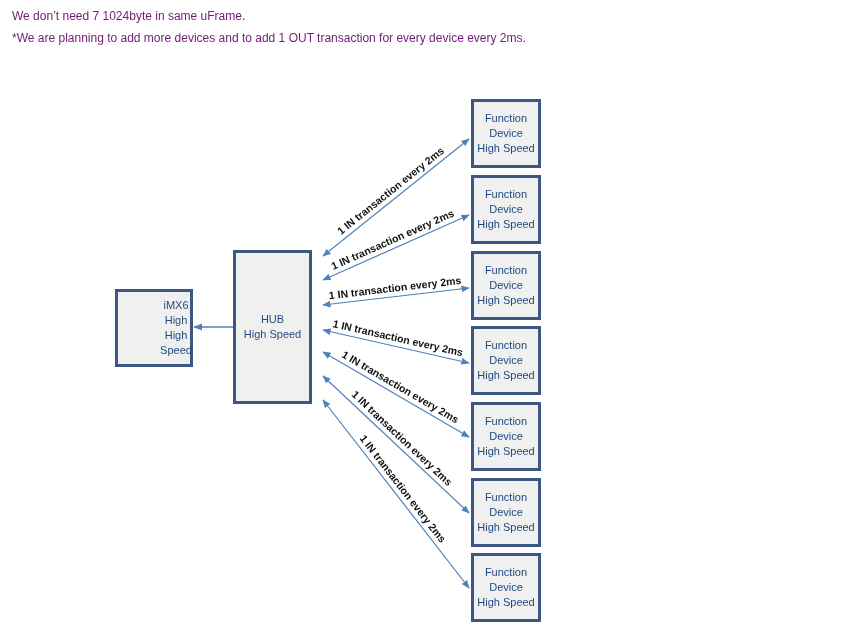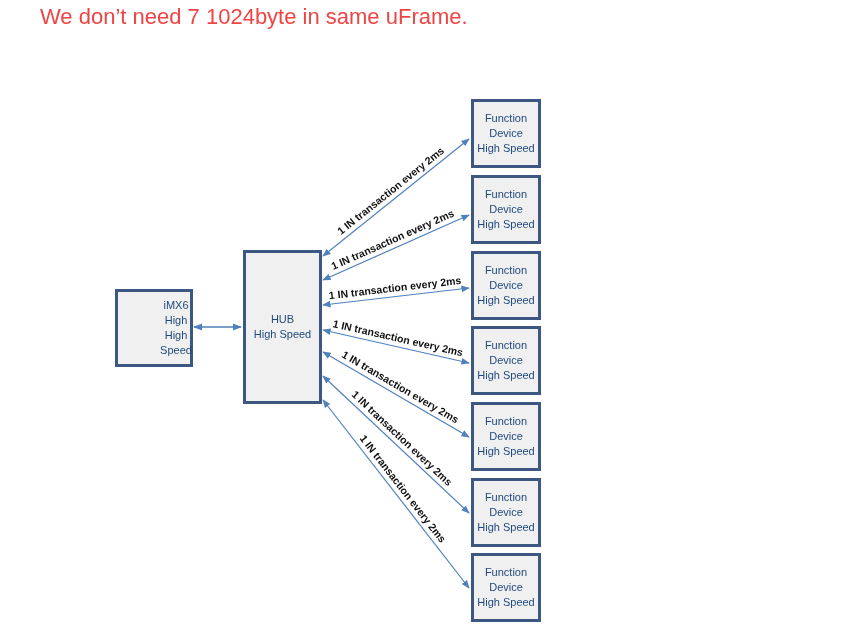"We don’t need 7 1024byte" .notes { color: #ef4444 -> #701a75; font-size: 22px -> 12px; margin-left: 28px -> none }
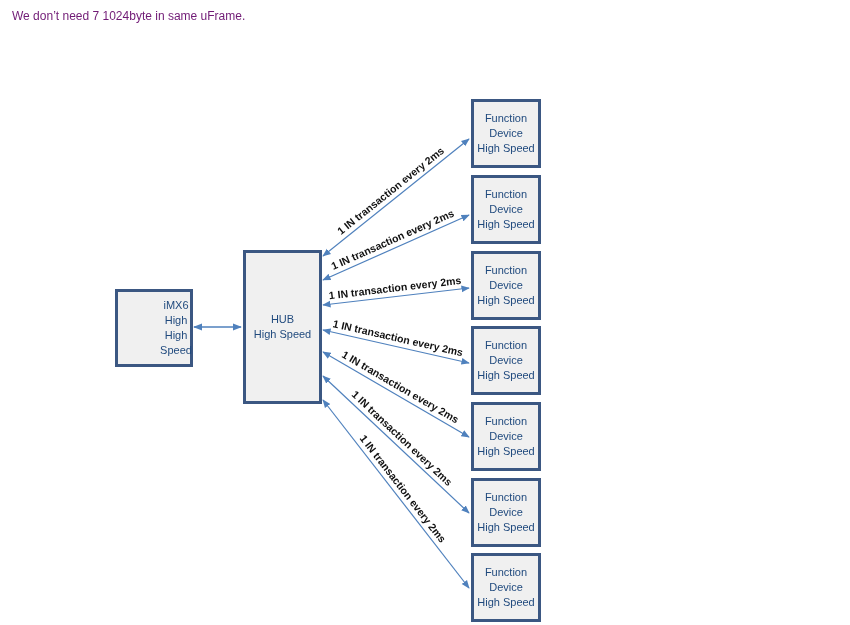"*We are planning to add" div { html: none -> <div>*We are planning to add more devices and to add 1 OUT transaction for every device every 2ms.</div> }
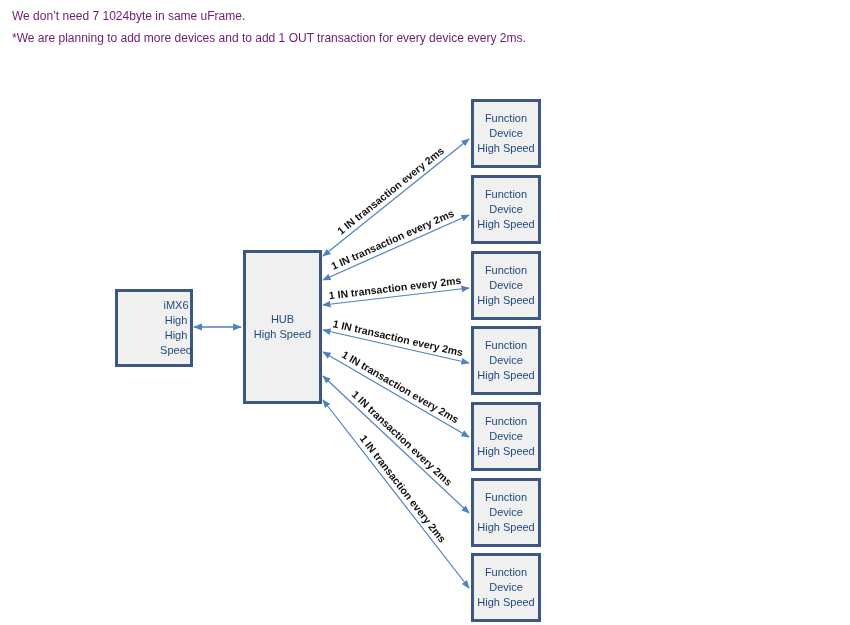"HUB" div.box { left: 243px -> 233px }
